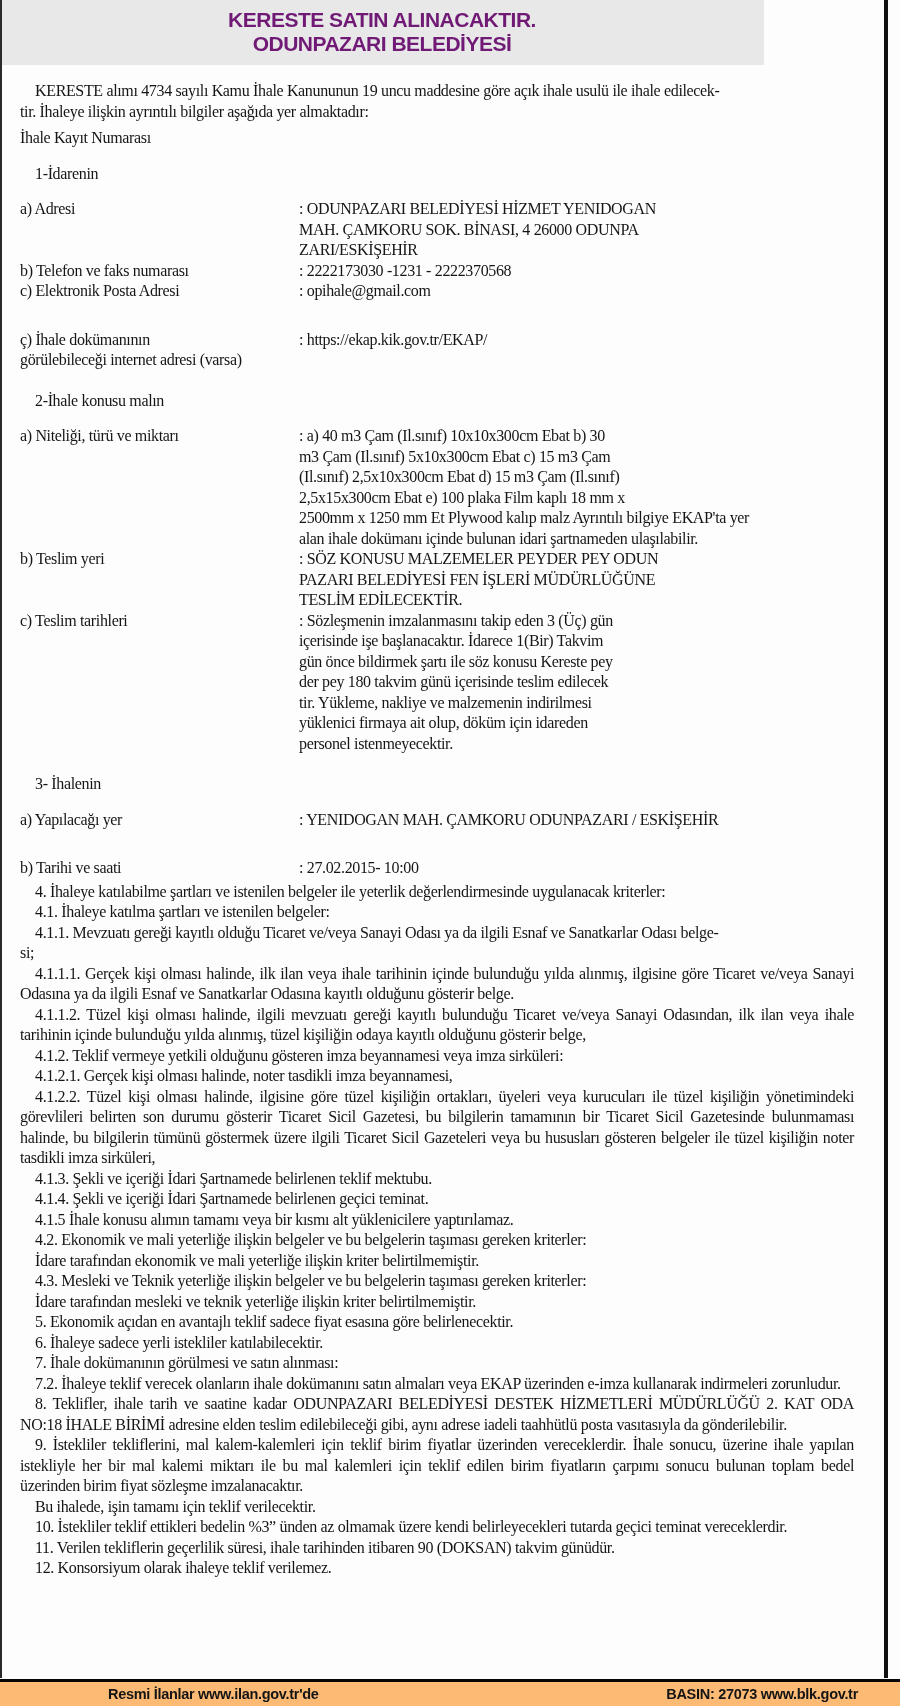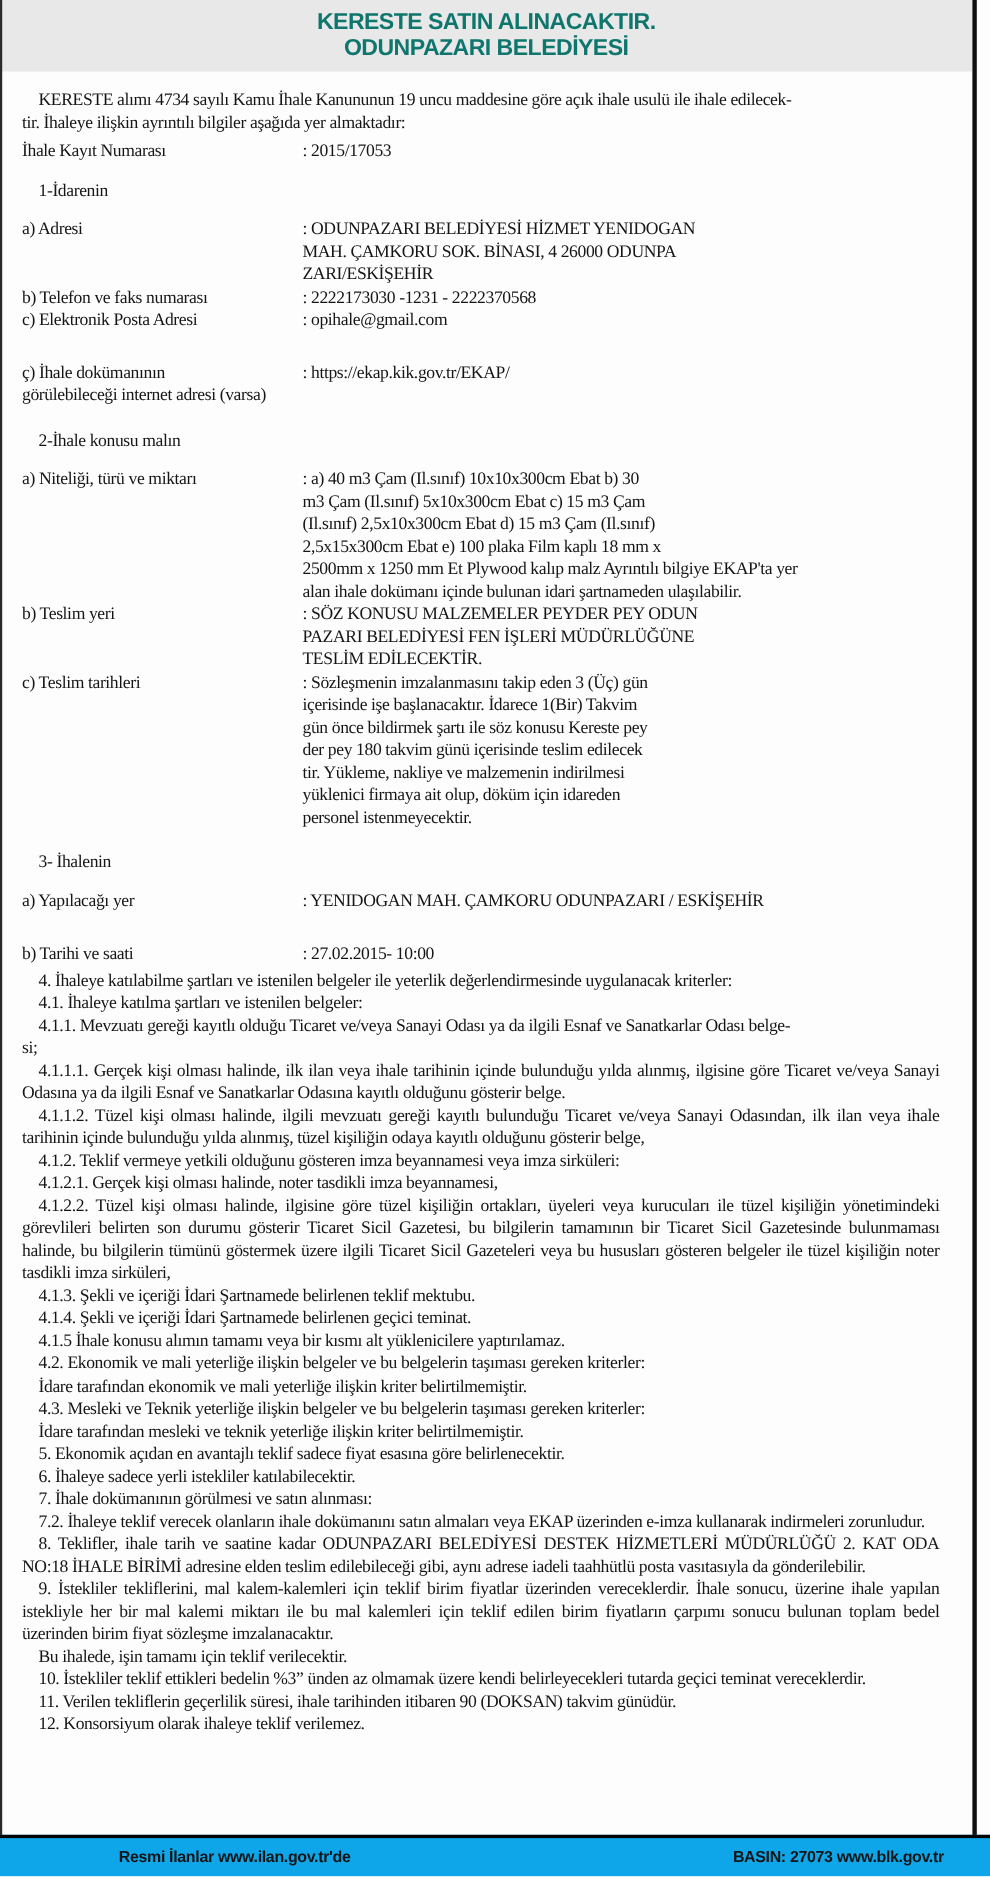"KERESTE SATIN ALINACAKTIR." .masthead { color: #0f766e -> #701a75; width: 884px -> 764px }
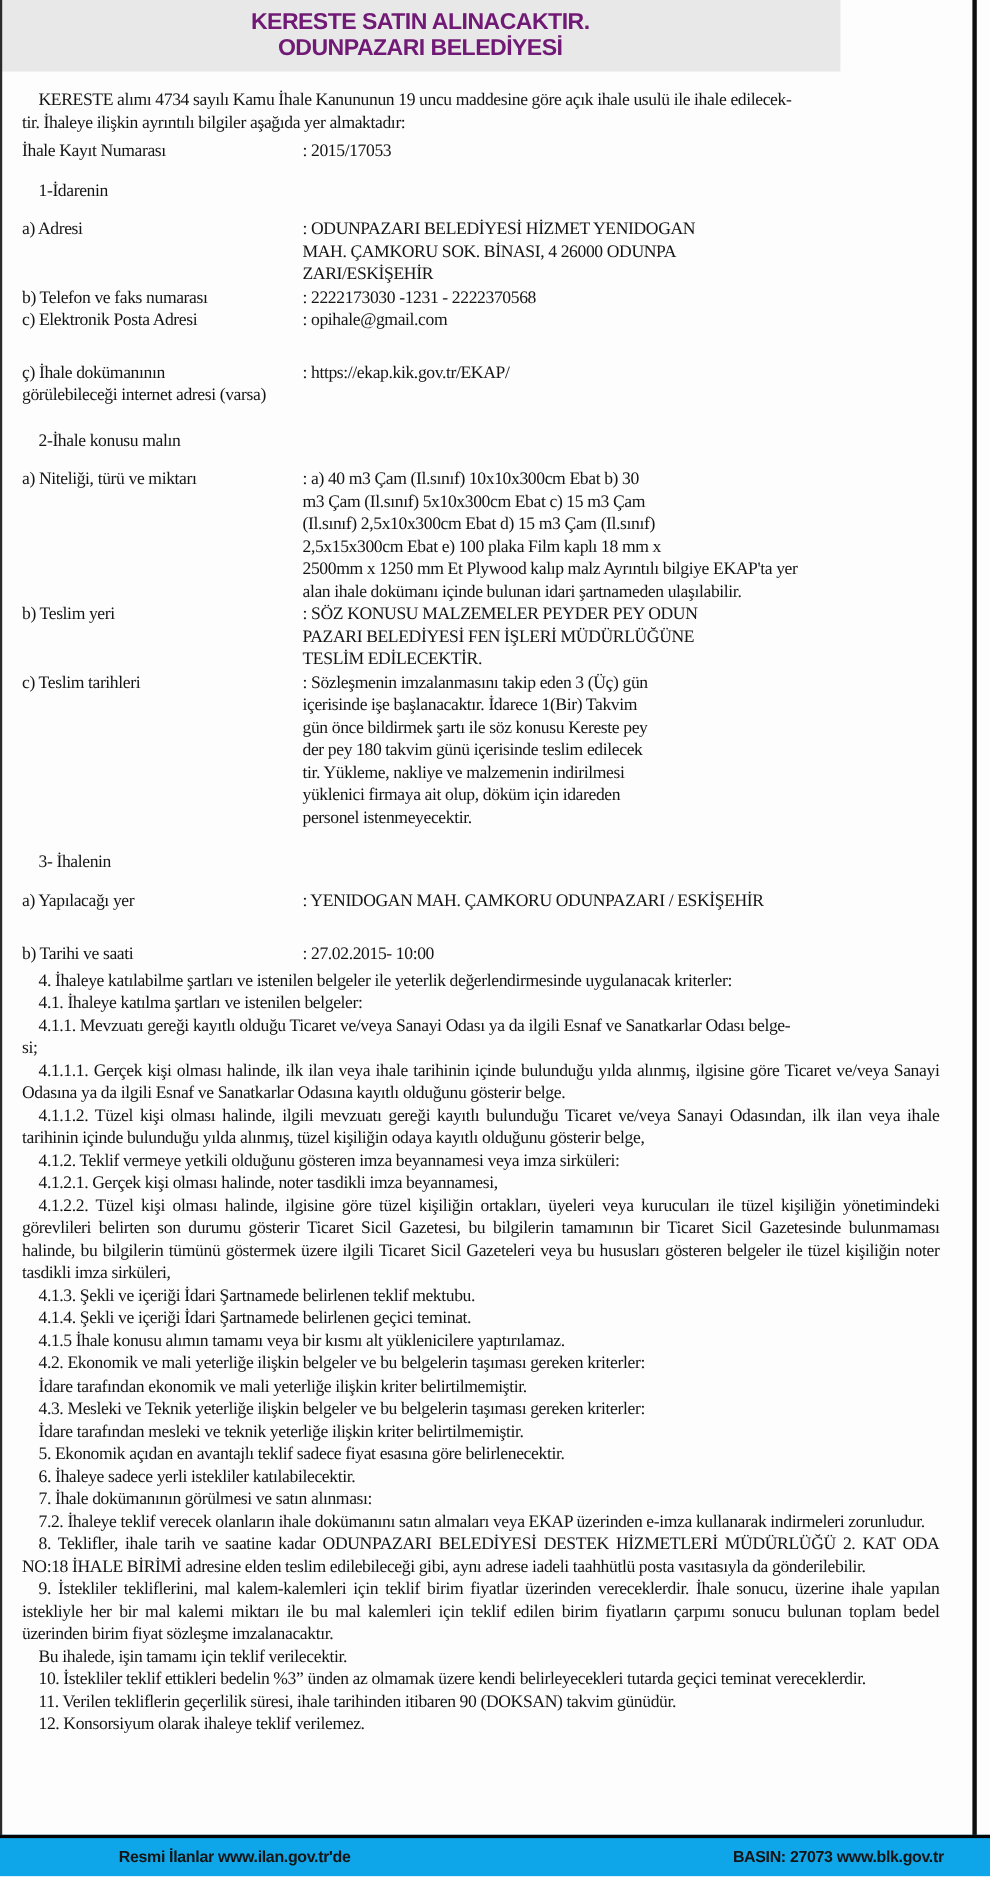"İhale Kayıt Numarası" .kvrow { gap: none -> 24px }
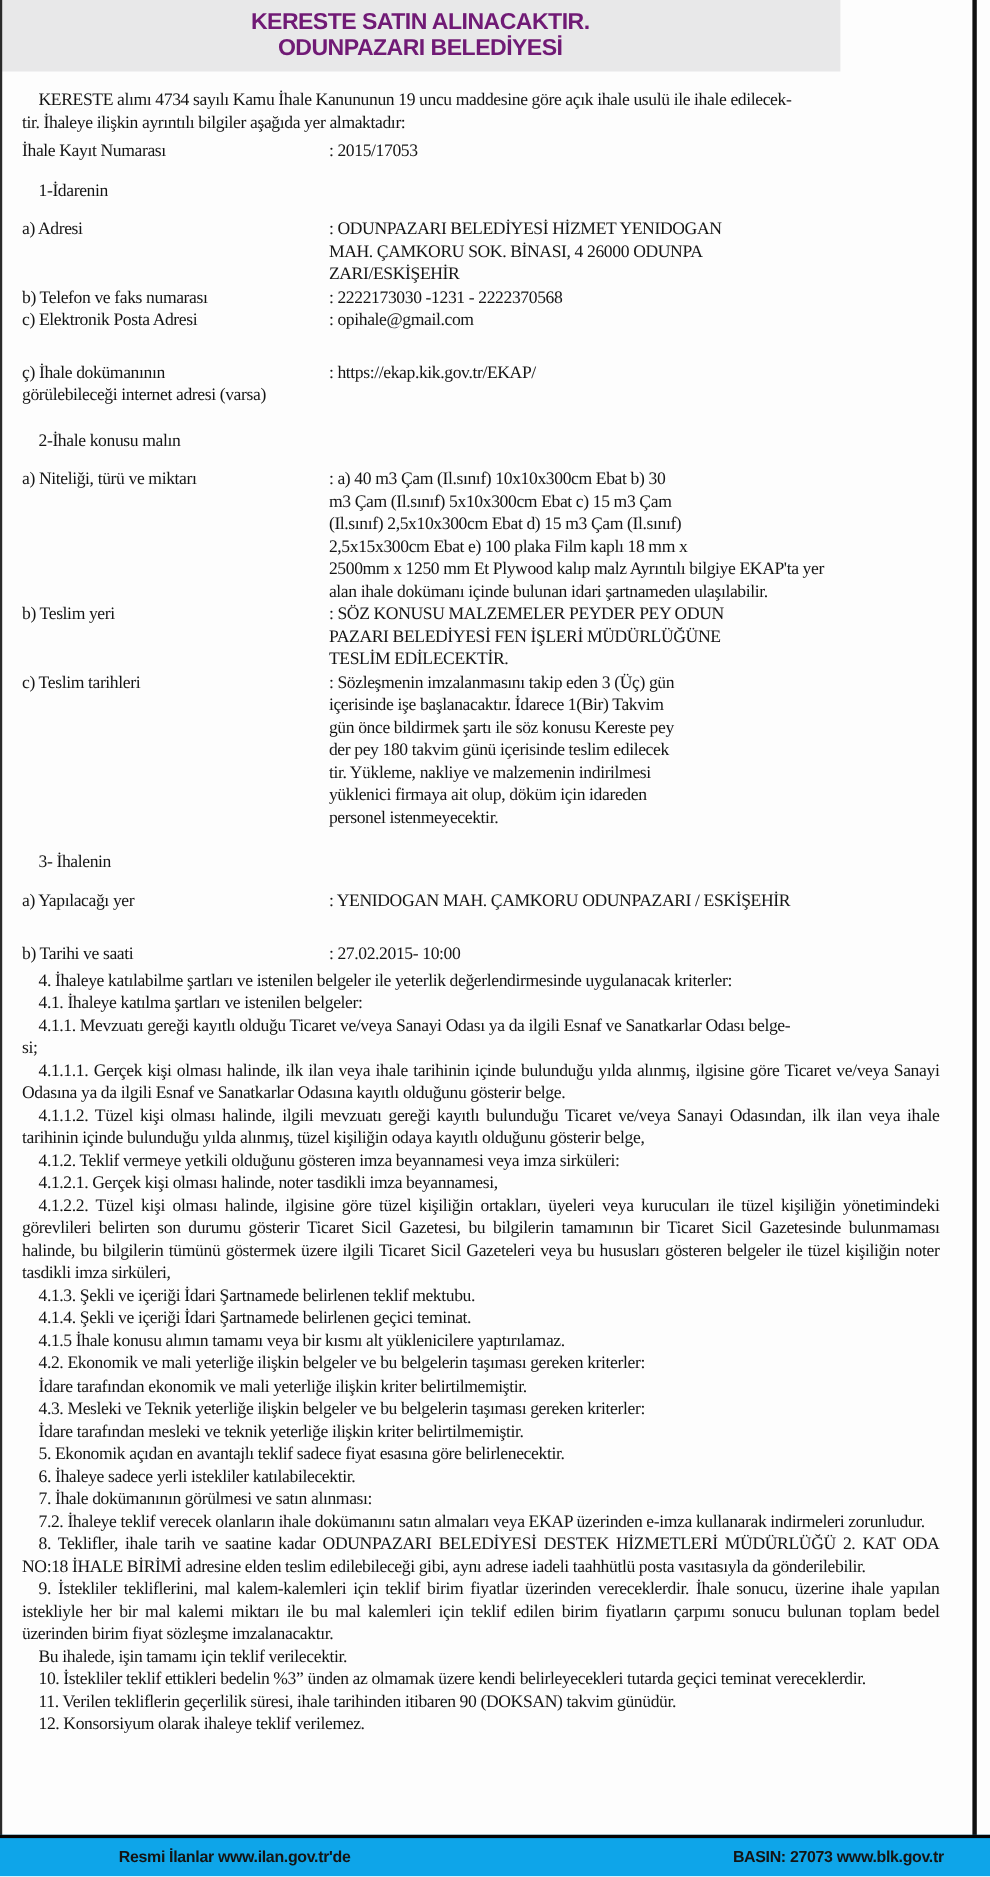": 2015/17053" span.kvvalue { html: <span>: 2015/17053</span> -> none }
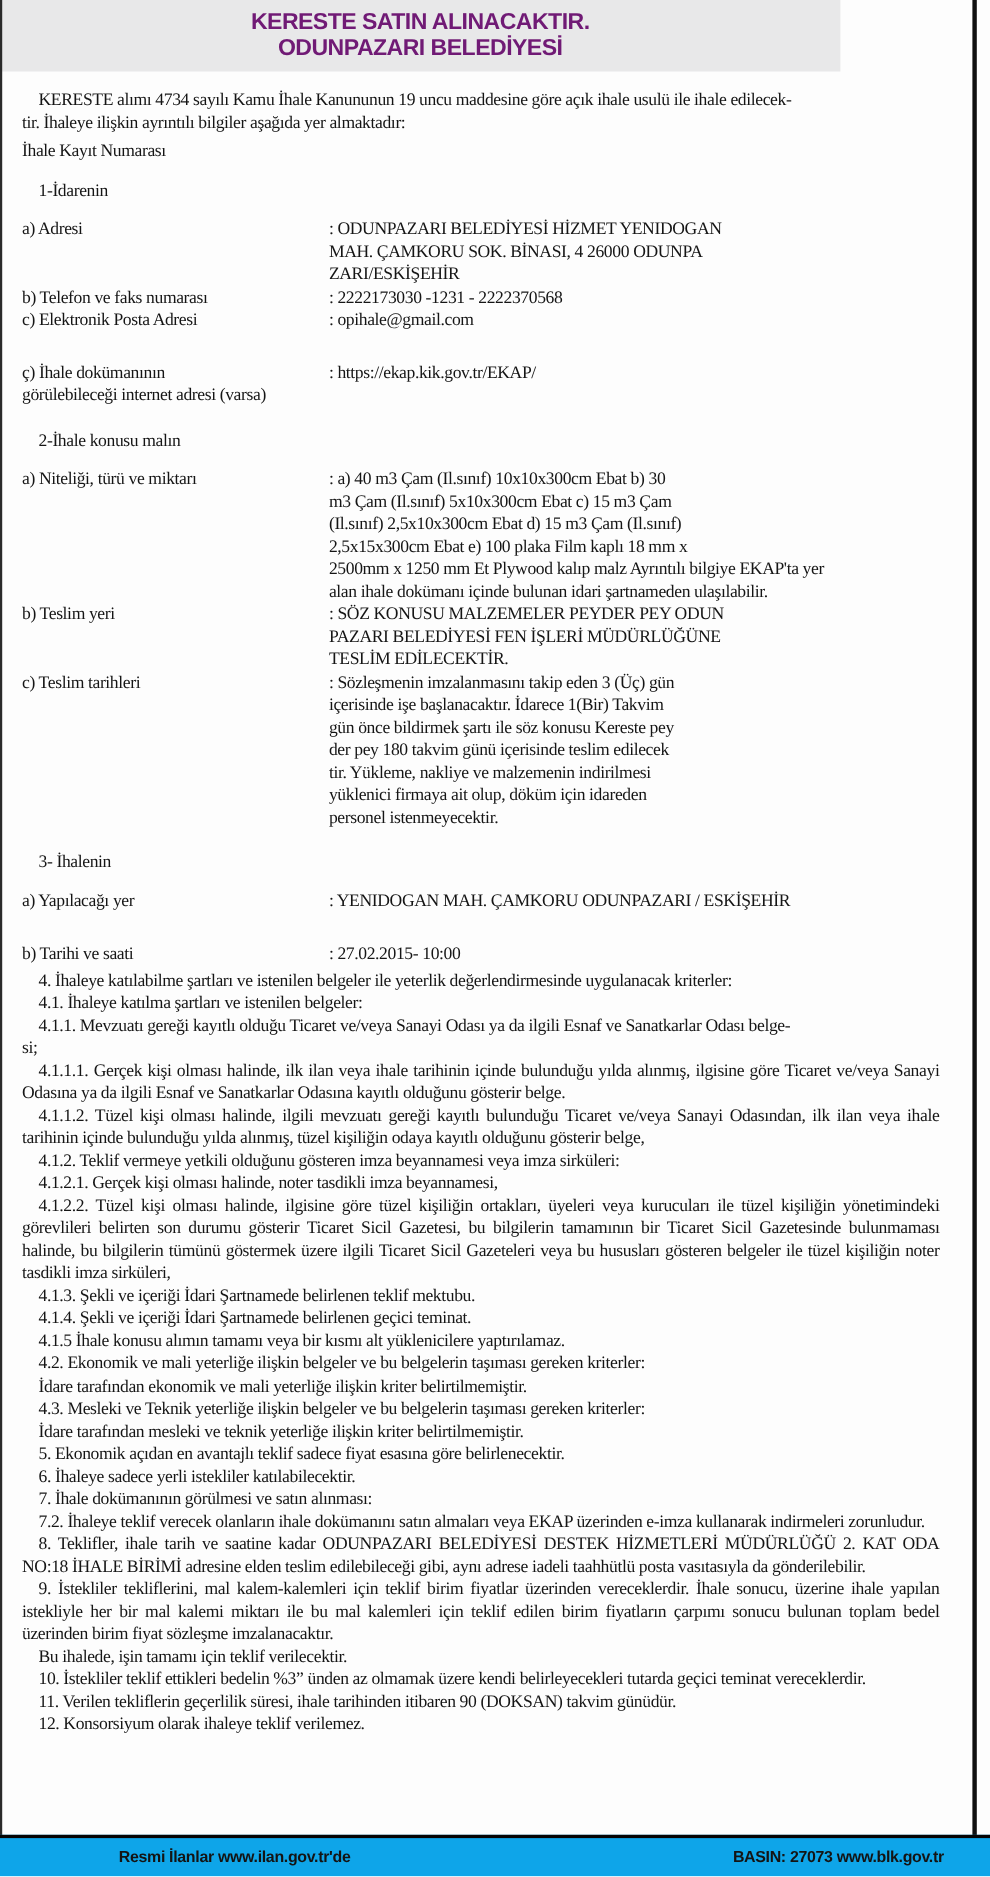"Resmi İlanlar www.ilan.gov.tr'de" .footer { background: #0ea5e9 -> #fdba74; height: 38px -> 27px }
